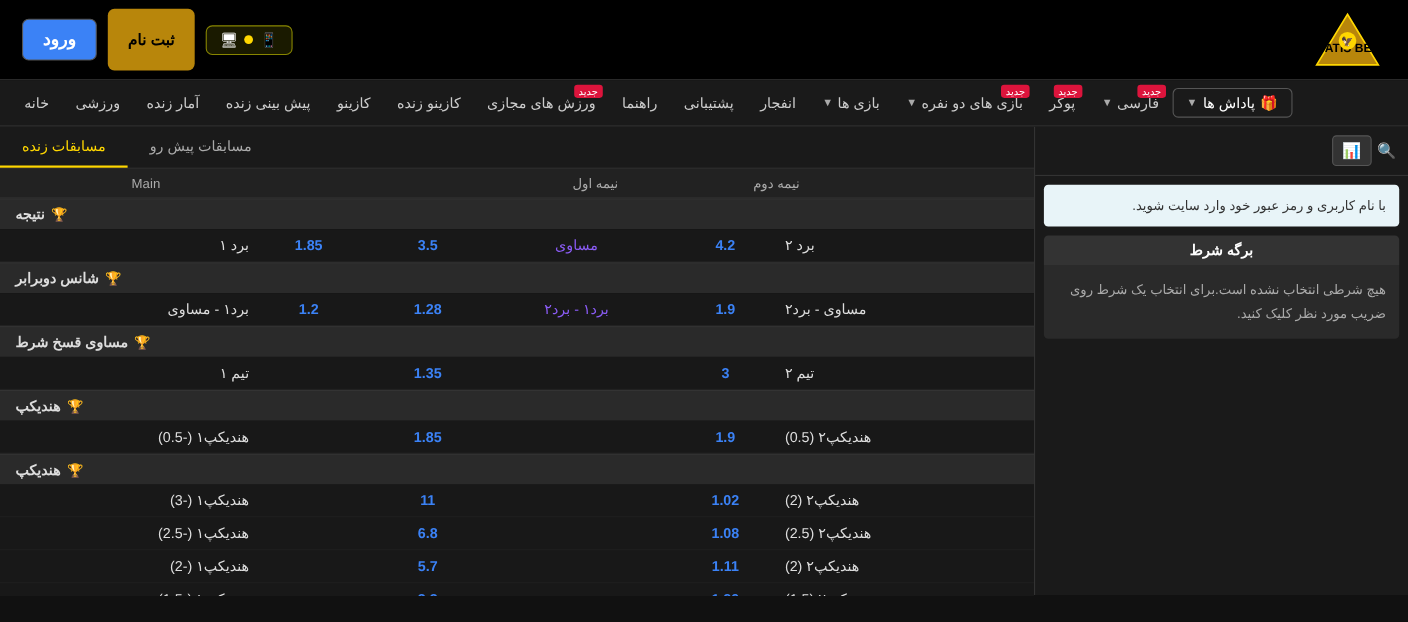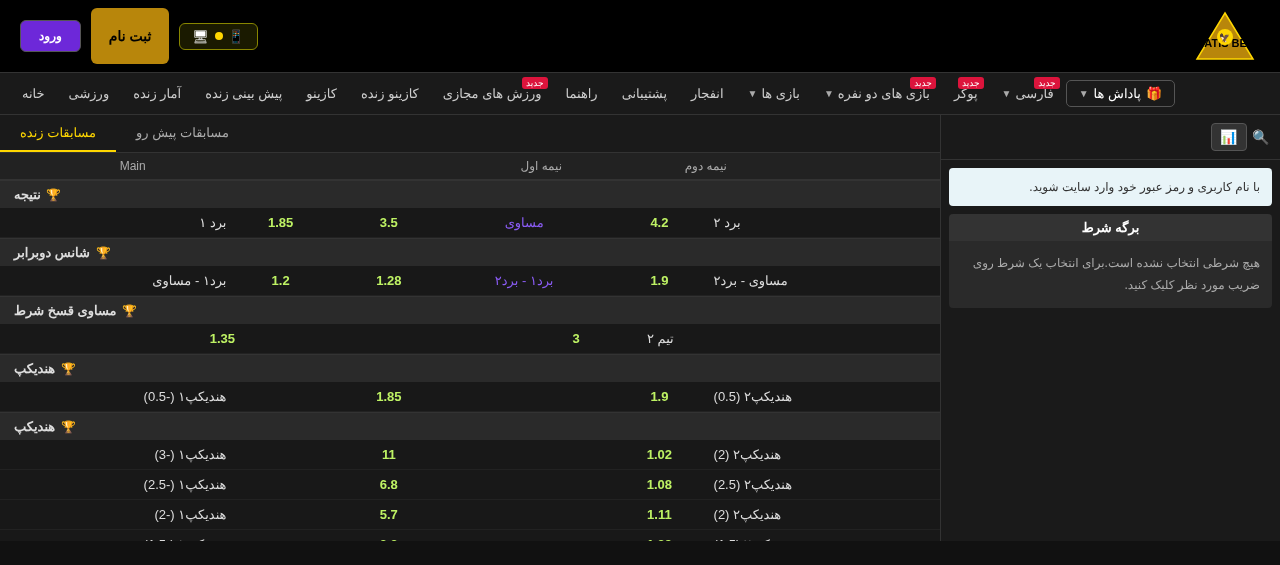"ورود" .btn-login { background: #6d28d9 -> #3b82f6; font-size: 12px -> 16px }
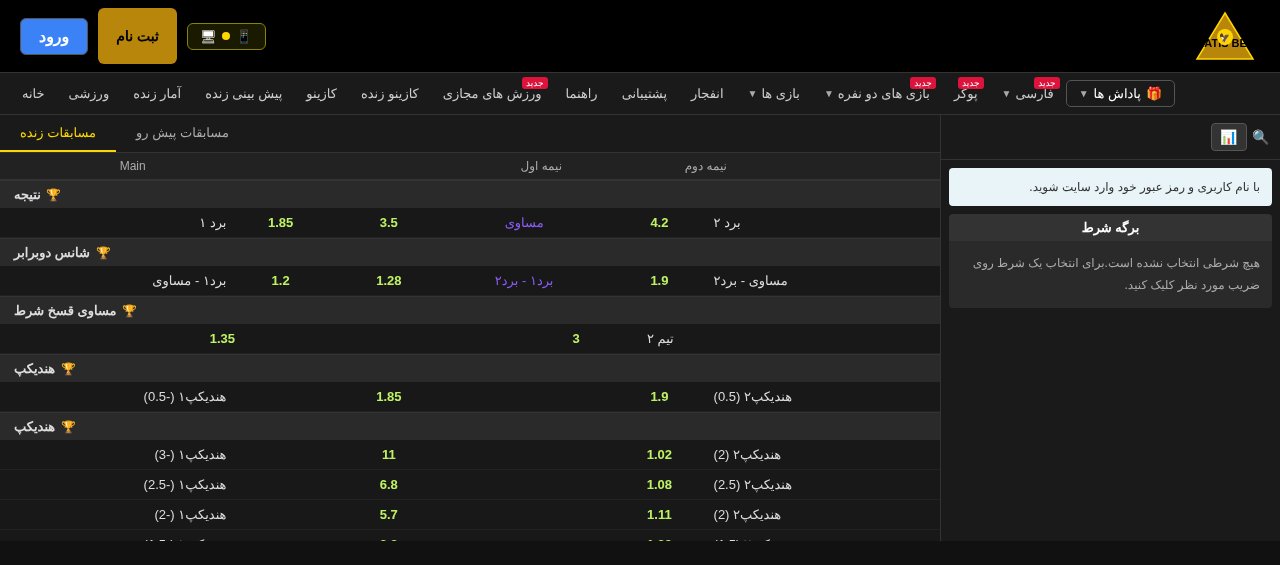"1.85" .odds-cell.value { color: #bef264 -> #3b82f6 }
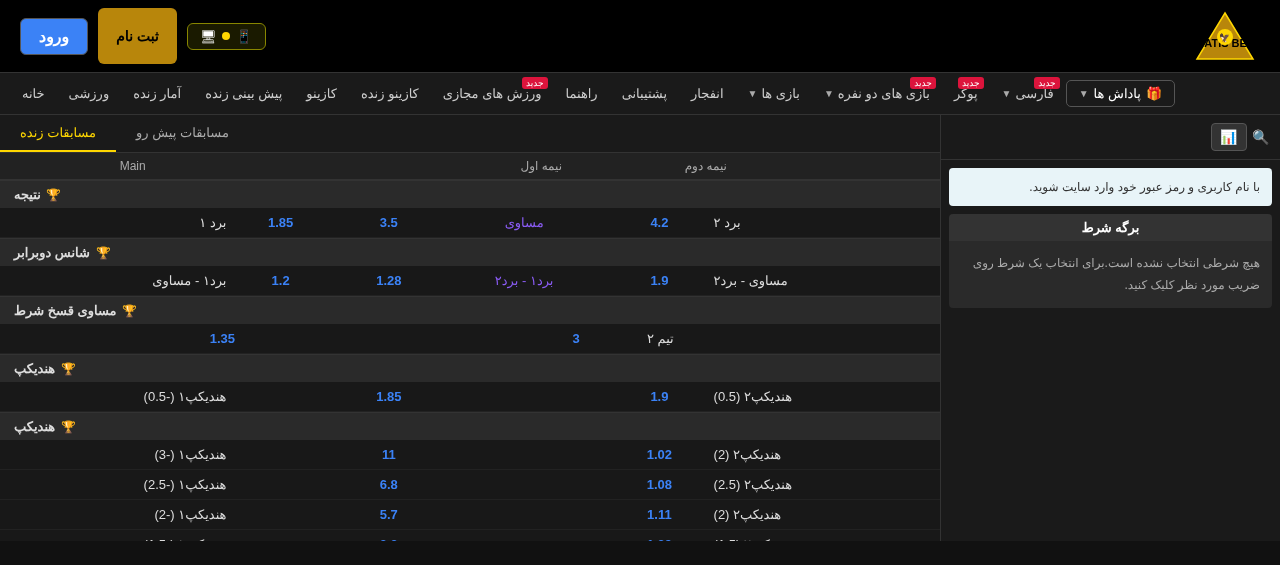"تیم ۱" div.odds-cell { html: none -> <div>تیم ۱</div> }
